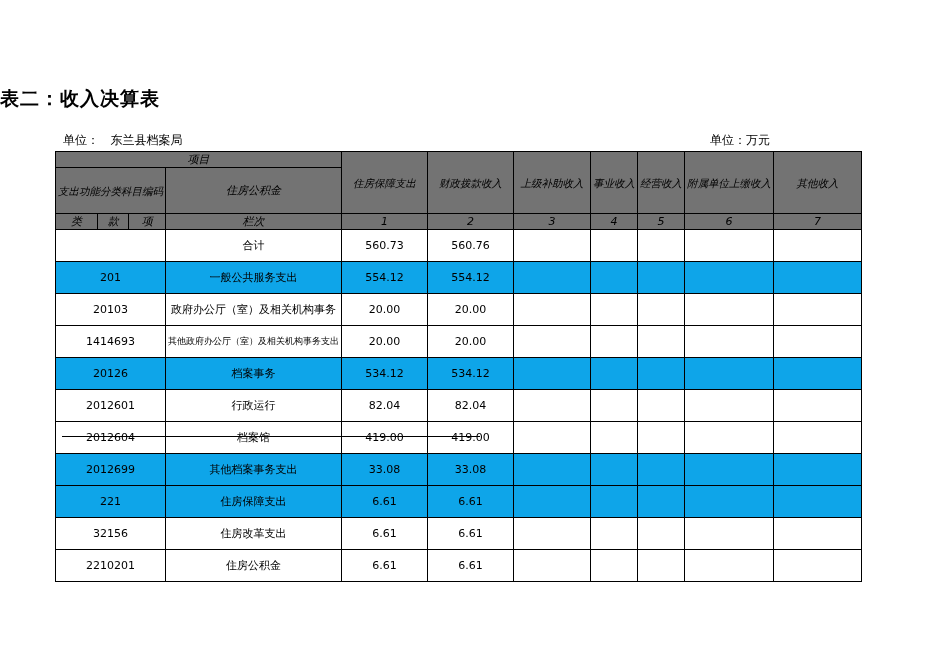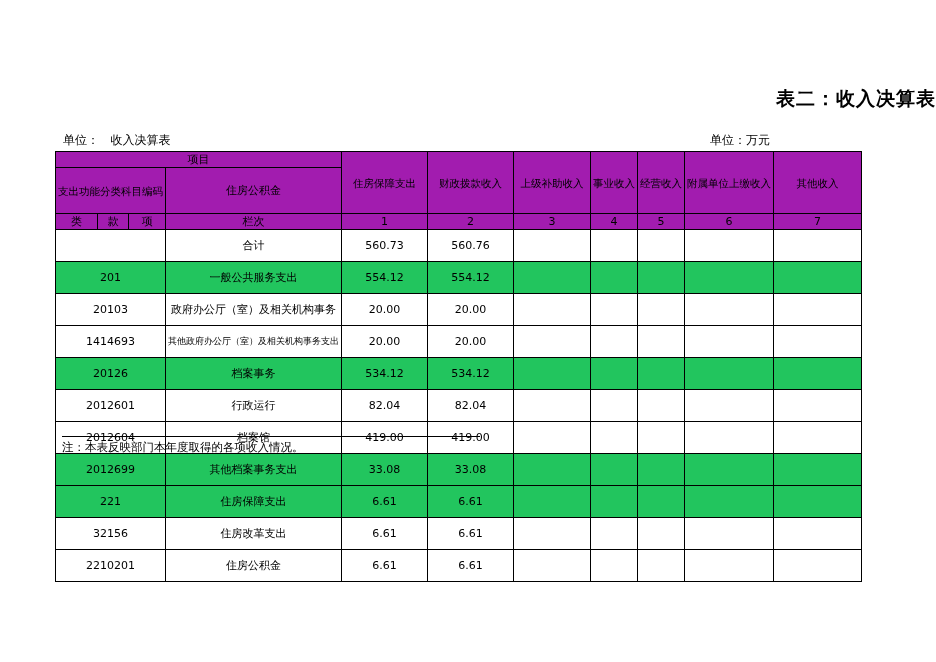"表二：收入决算表" .title { text-align: right -> left }
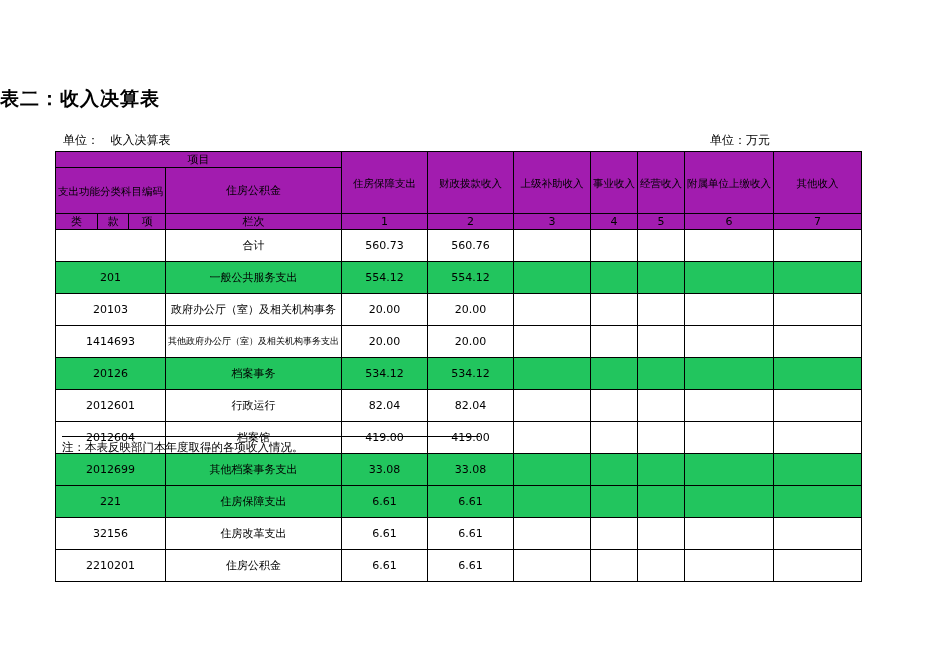"单位： 收入决算表" div.unit-left { text: 收入决算表 -> 东兰县档案局 }
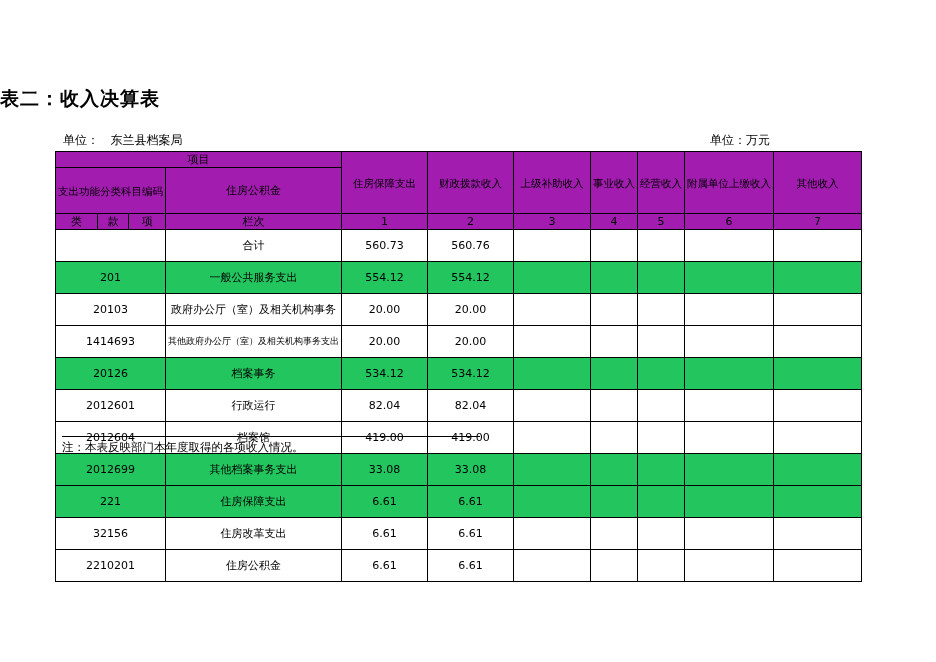"项目" .hdr { background: #a21caf -> #737373; font-style: none -> italic }
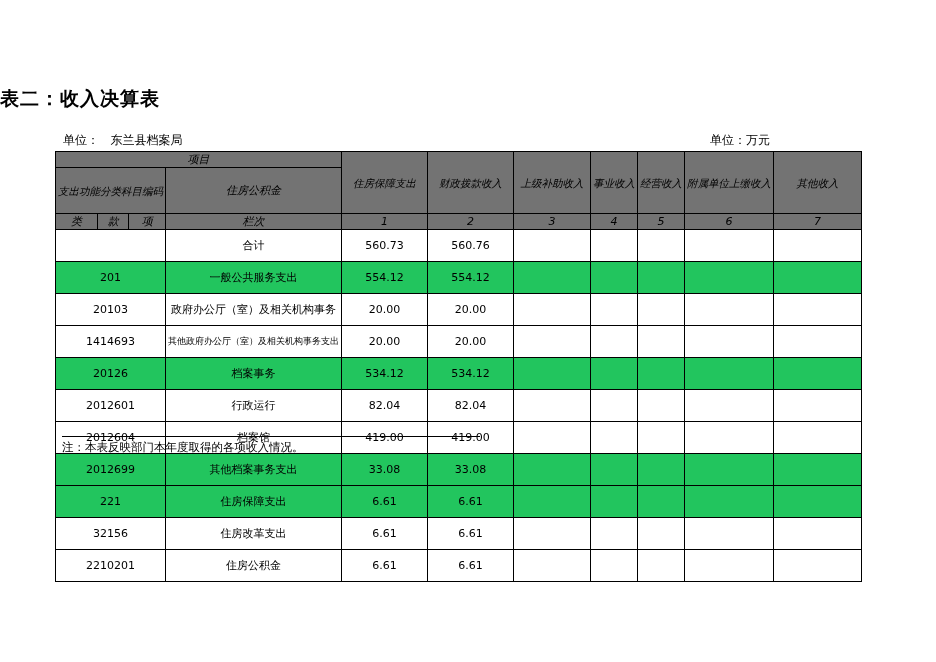"201" .row-shade { background: #22c55e -> #0ea5e9 }
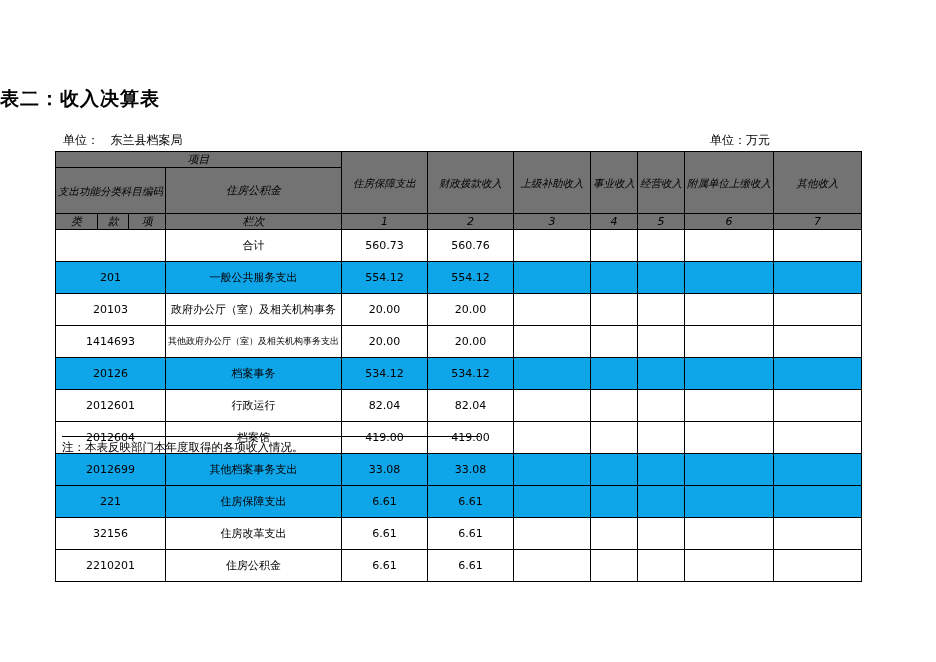"注：本表反映部门本年度取得的各项收入情况。" div.note { html: <div>注：本表反映部门本年度取得的各项收入情况。</div> -> none }
